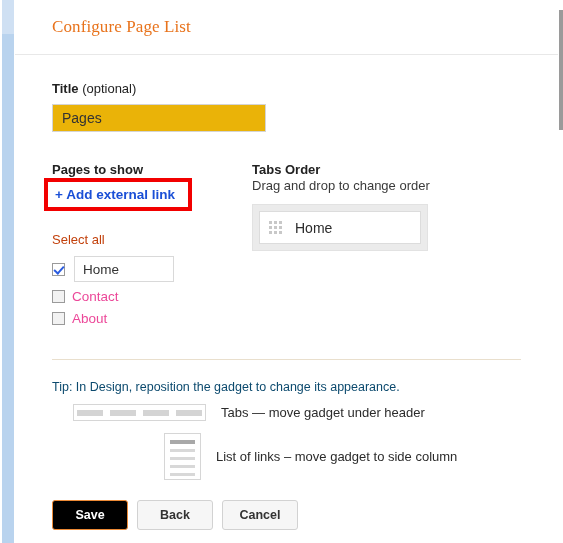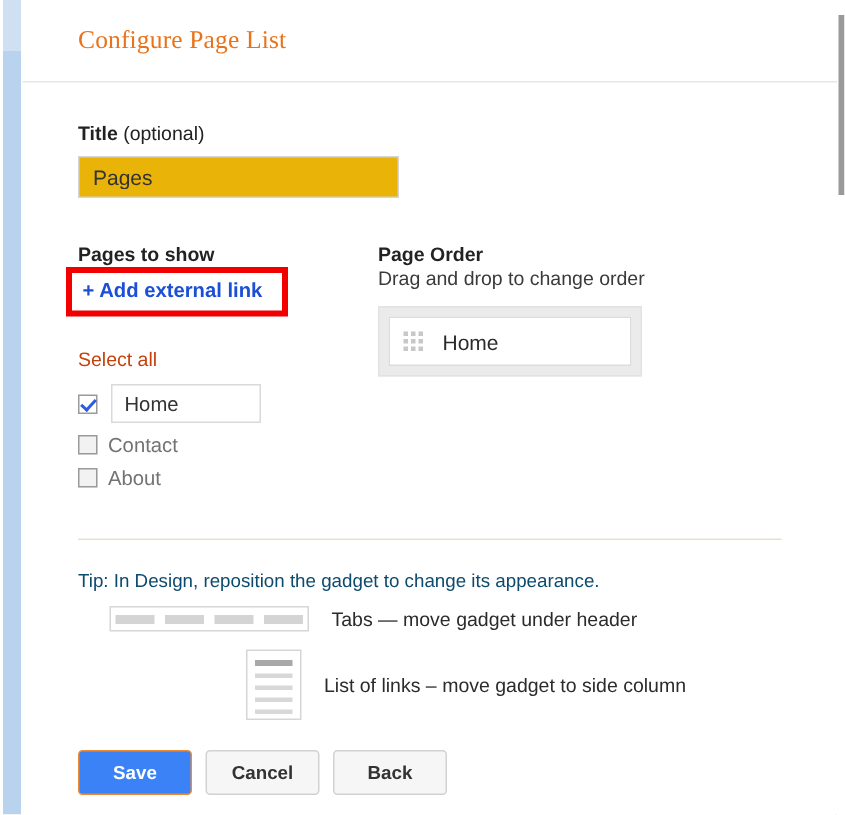"Page Order" div.section-head { text: Page -> Tabs }
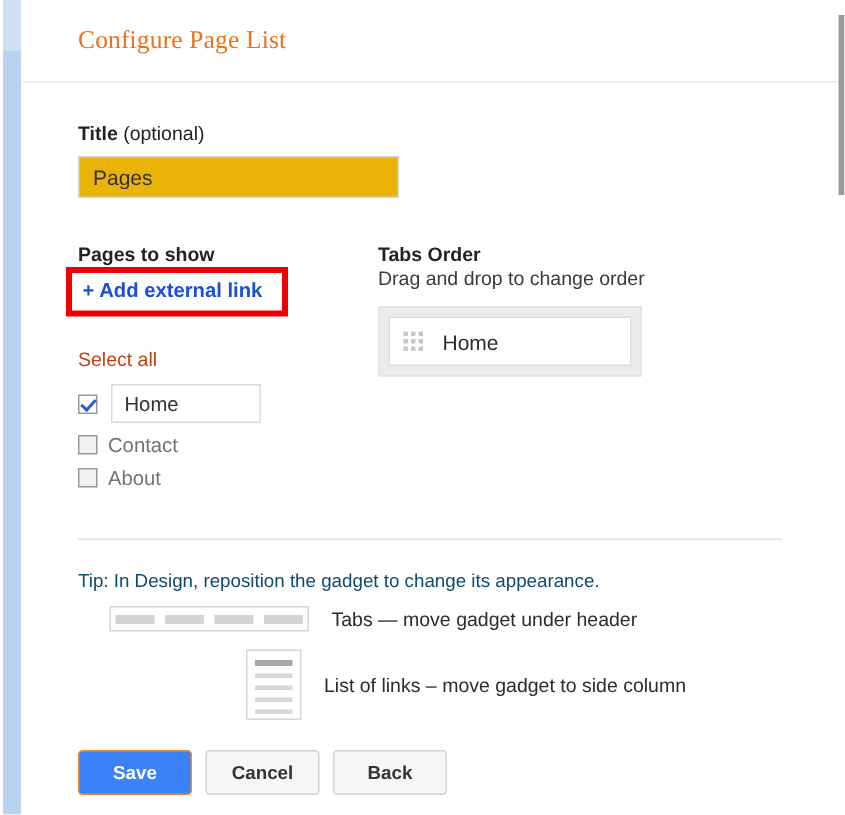"Contact" .page-label { color: #737373 -> #ec4899 }
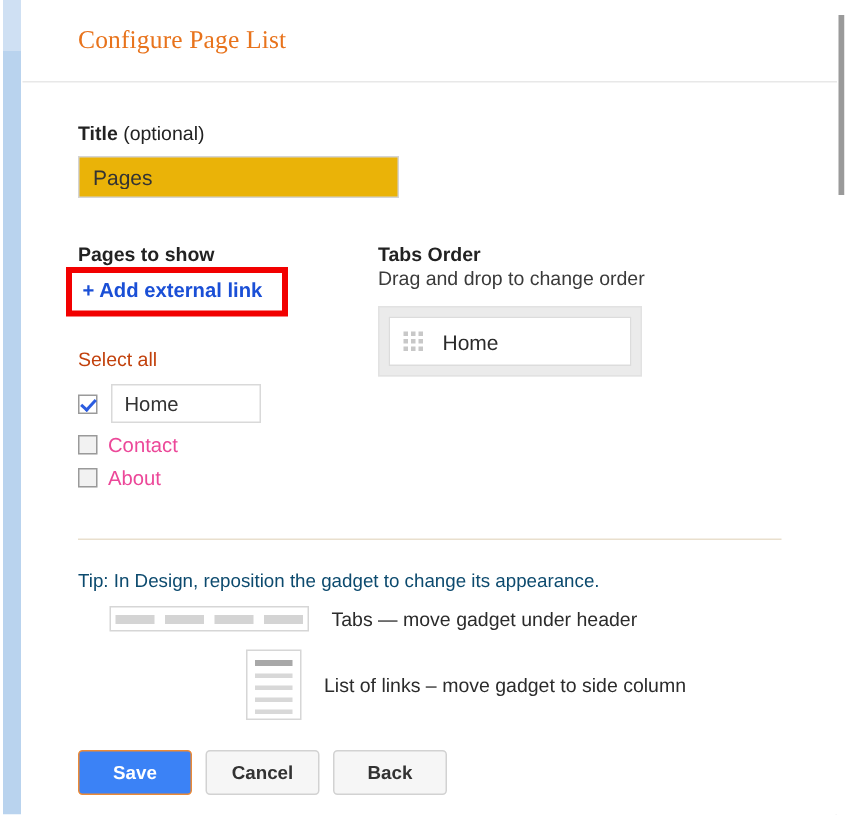"Save" .btn-primary { background: #3b82f6 -> #000000 }
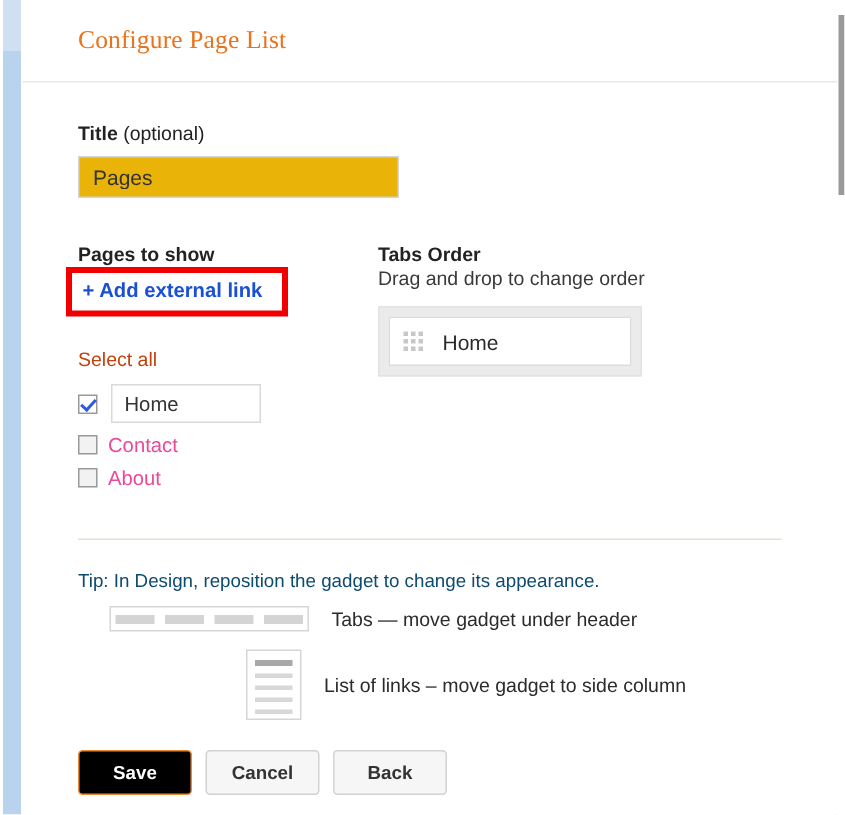"Cancel" div.btn { order: before "Back" -> after "Back" }
